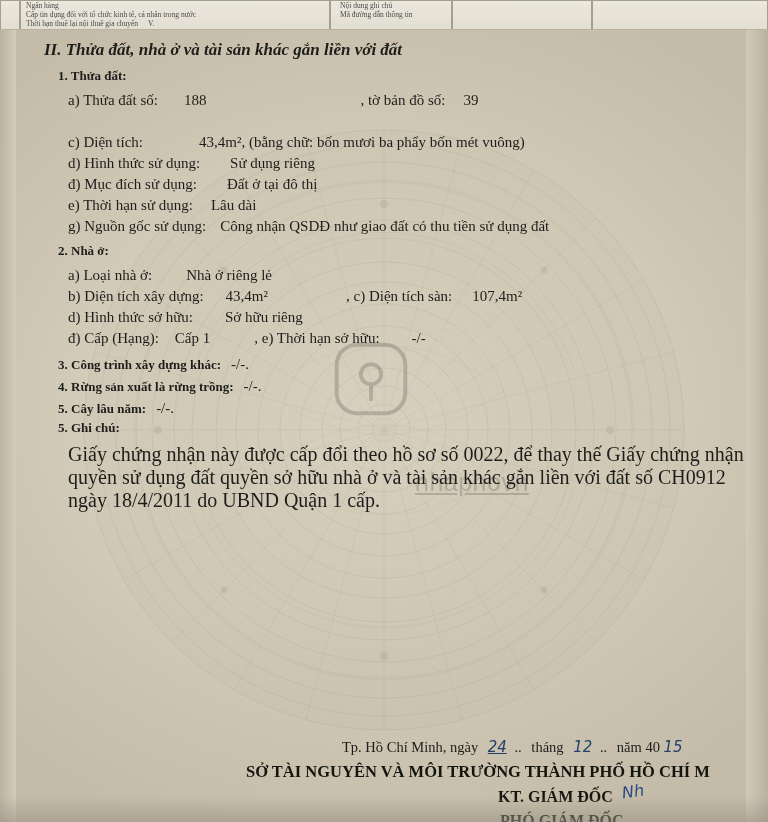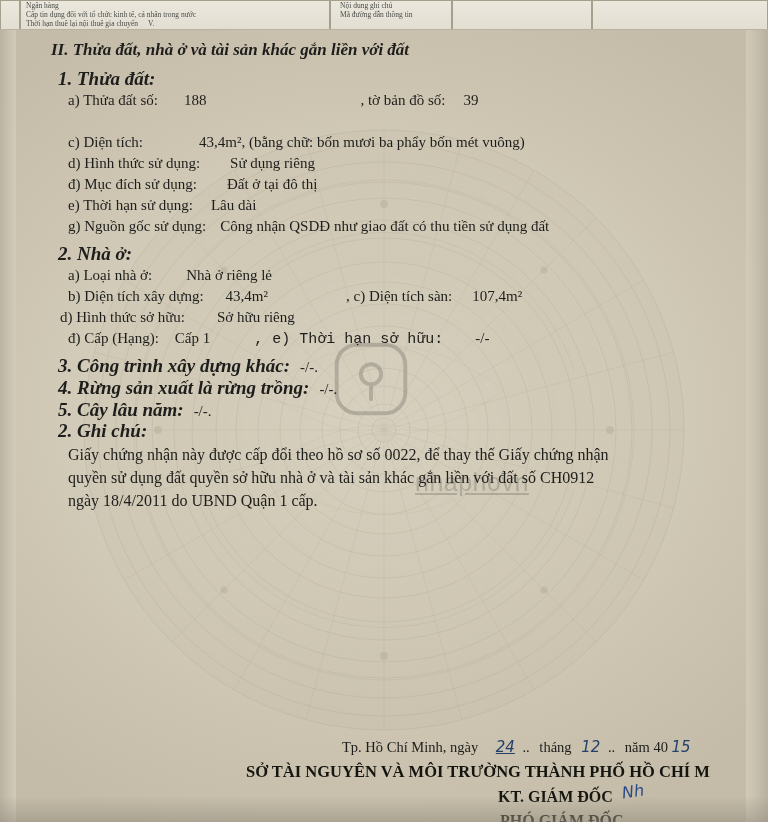"II. Thửa đất, nhà ở" .sec-title { left: 51px -> 44px }
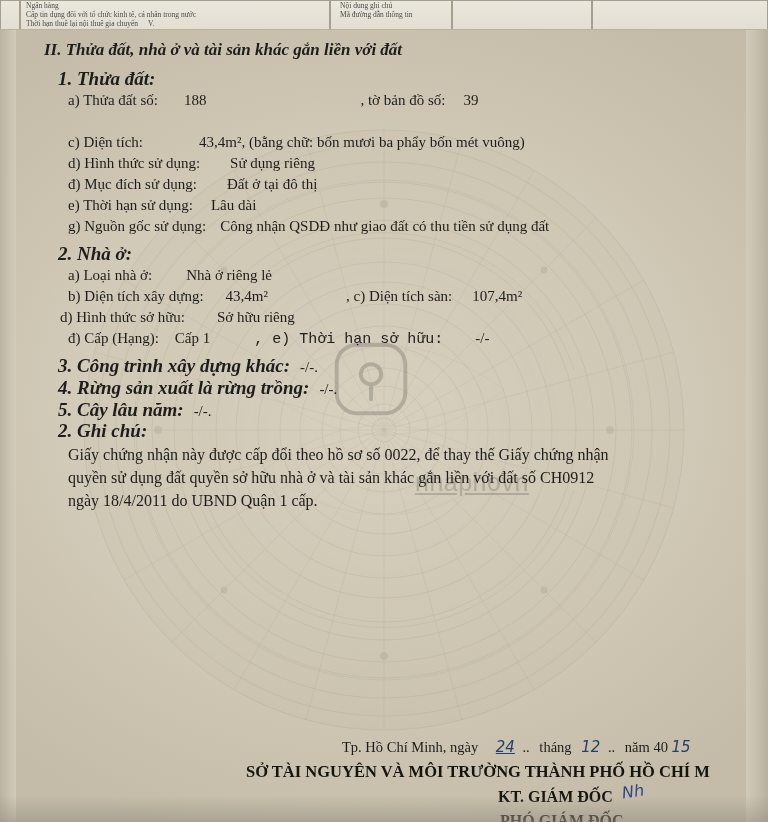"1. Thửa đất:" .sub-head { font-size: 19px -> 13px; font-style: italic -> none }
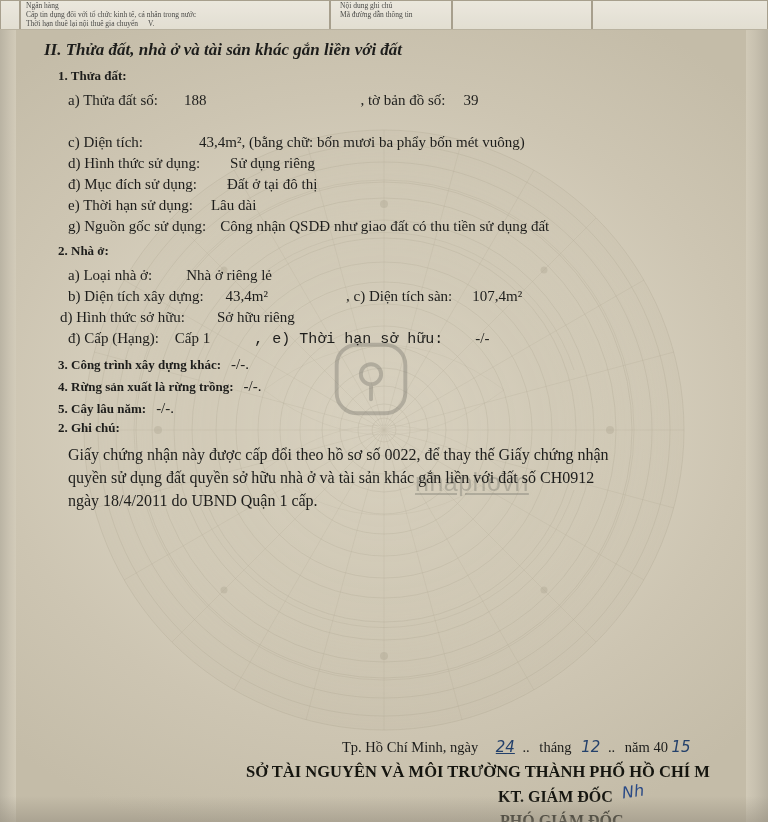"d) Hình thức sở hữu:" div.abs { left: 60px -> 68px }
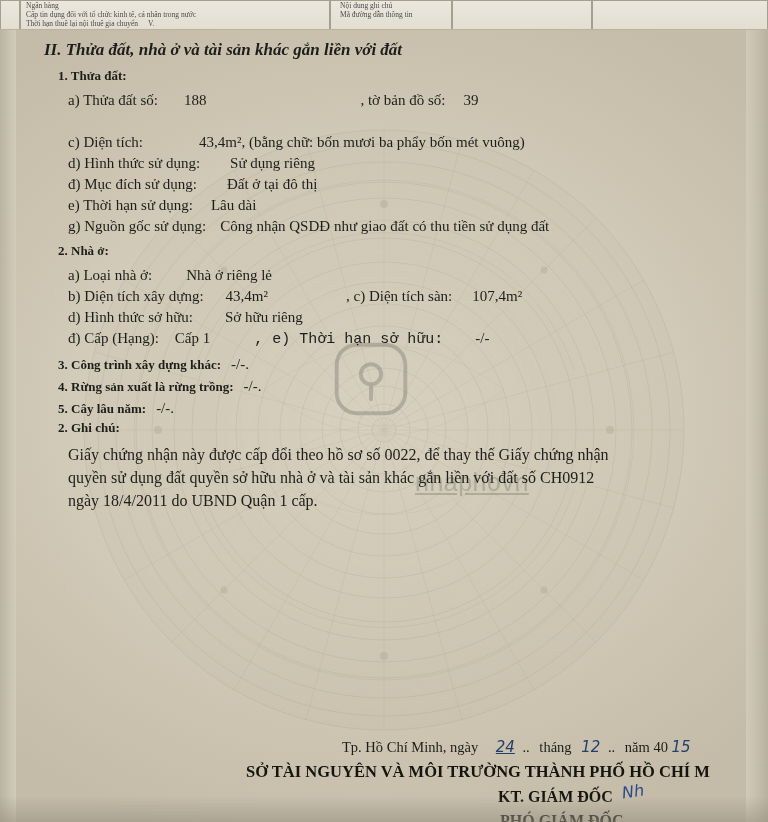", e) Thời hạn sở" span.line { font-family: Liberation Mono, monospace -> none }
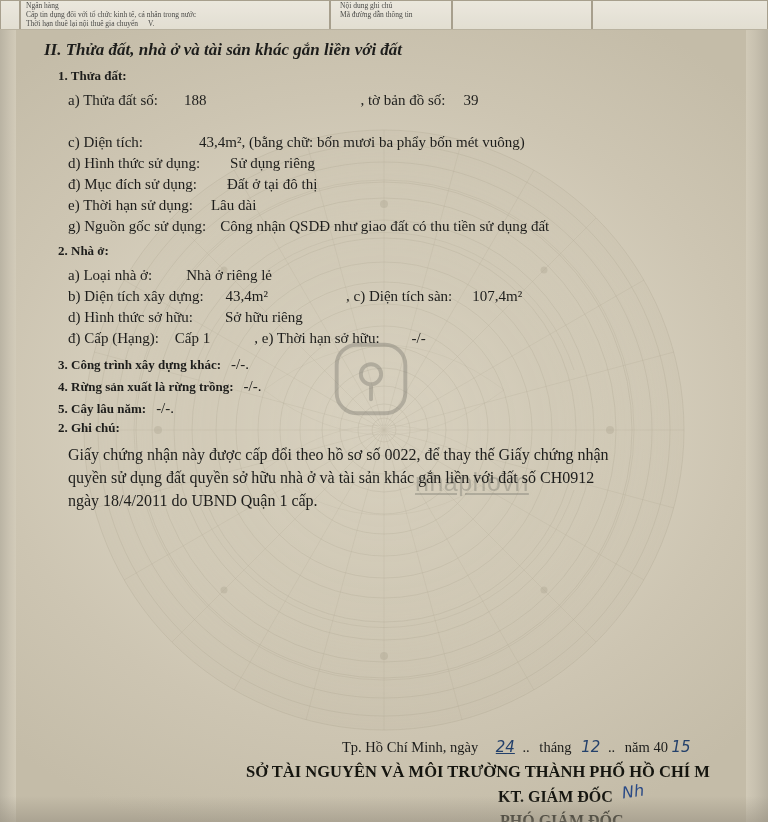"2. Ghi chú:" div.sub-head { text: 2 -> 5 }
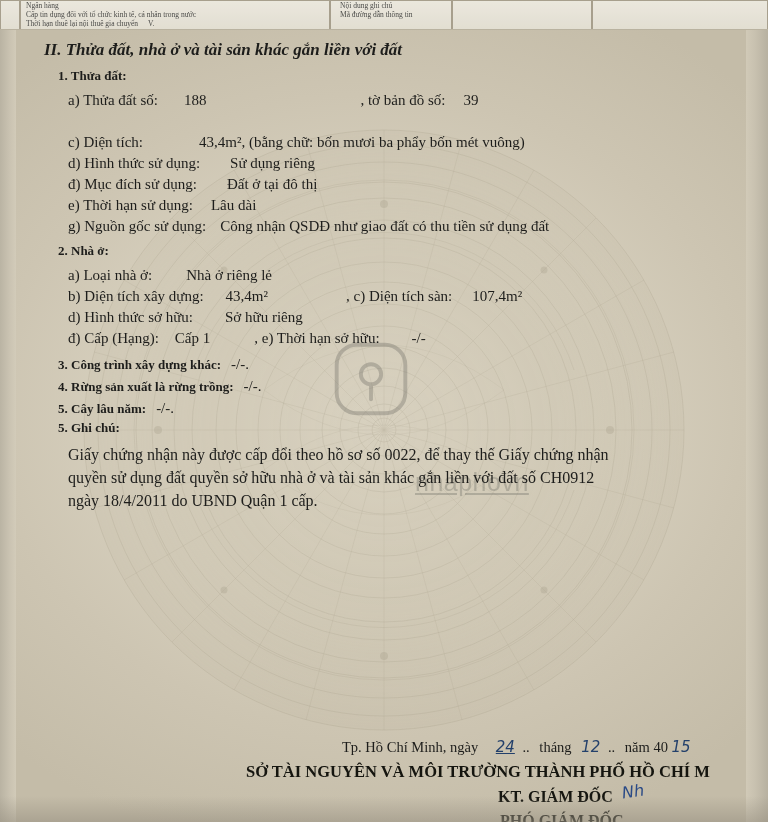"Giấy chứng nhận này được" .note-par { font-size: 16px -> 20px }
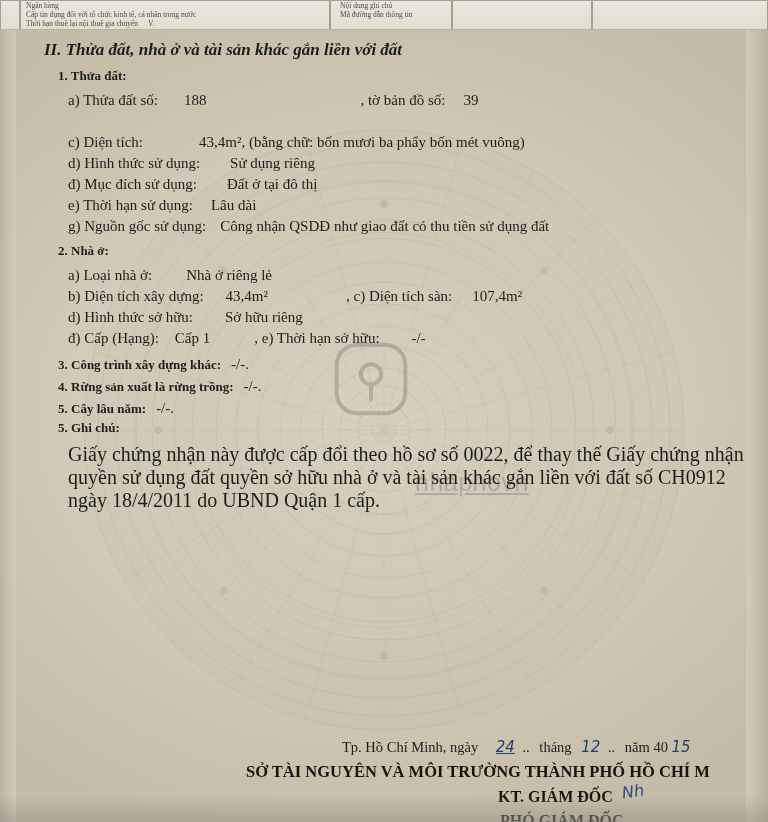"24" span.hand { margin-left: 14px -> 6px }
